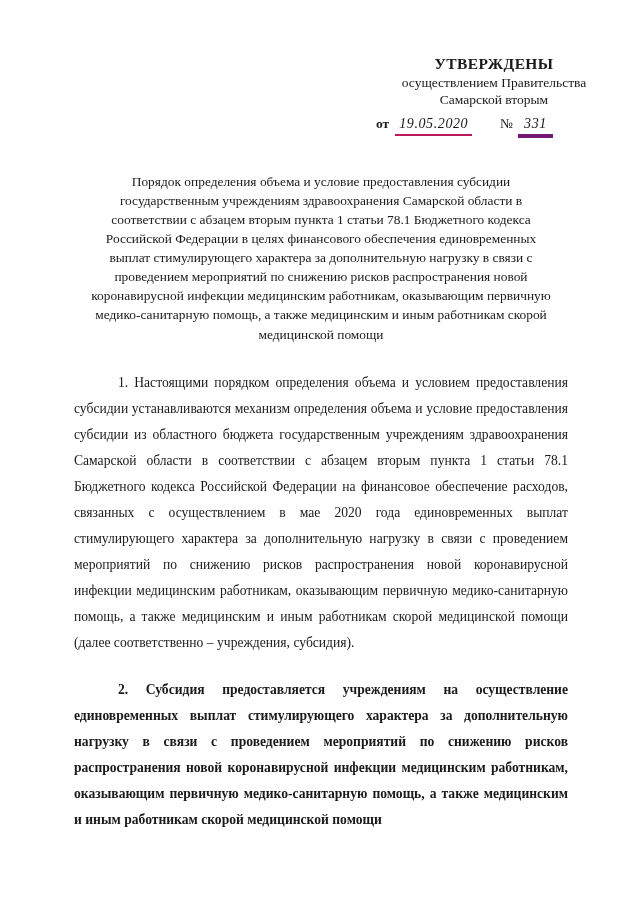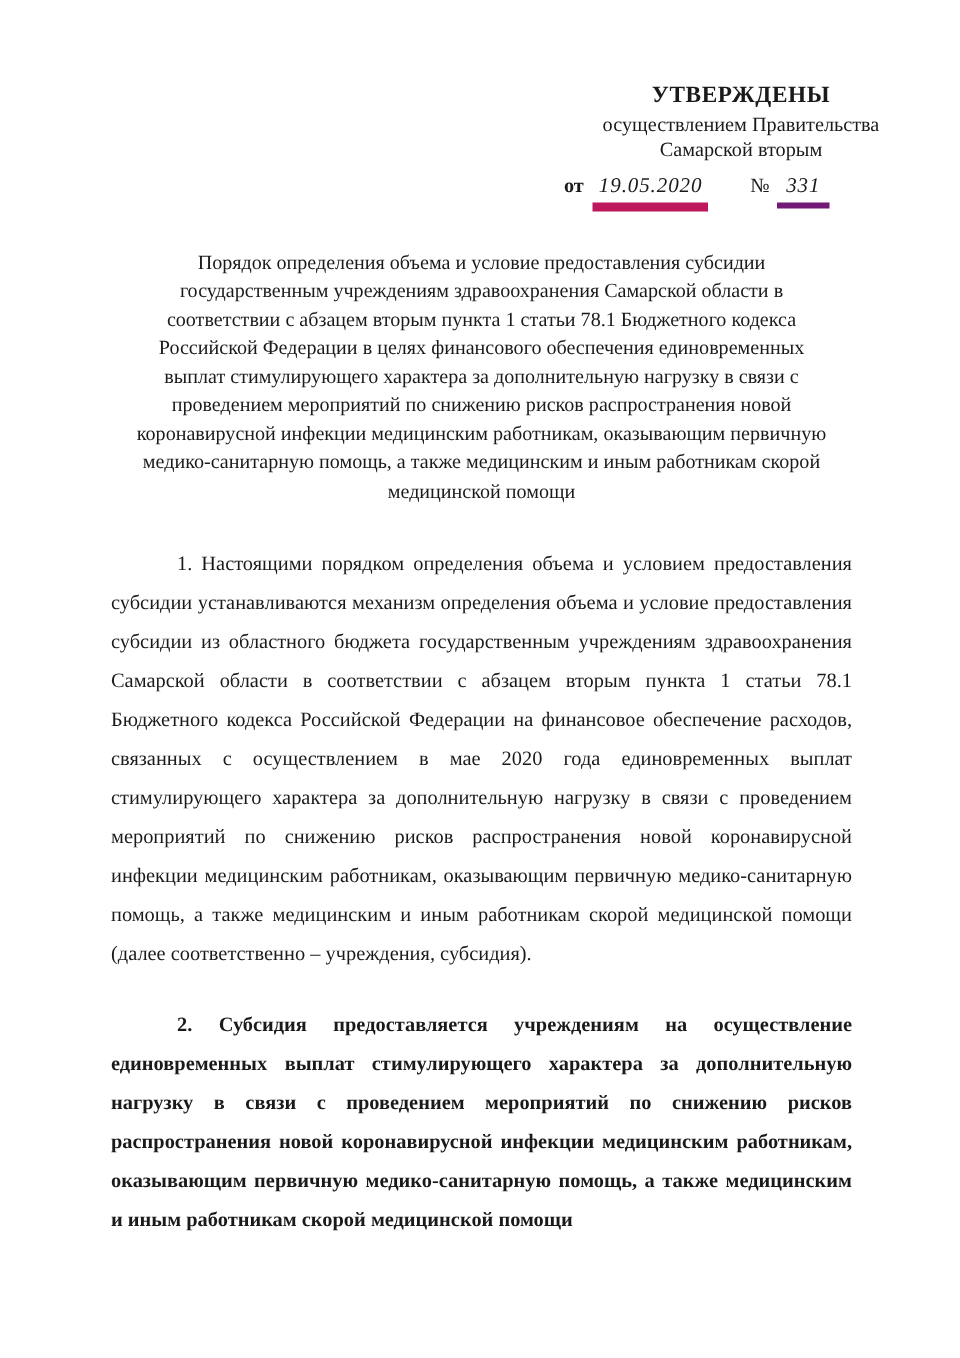"19.05.2020" .date-val { border-bottom: 6px solid #be185d -> 2px solid #be185d }
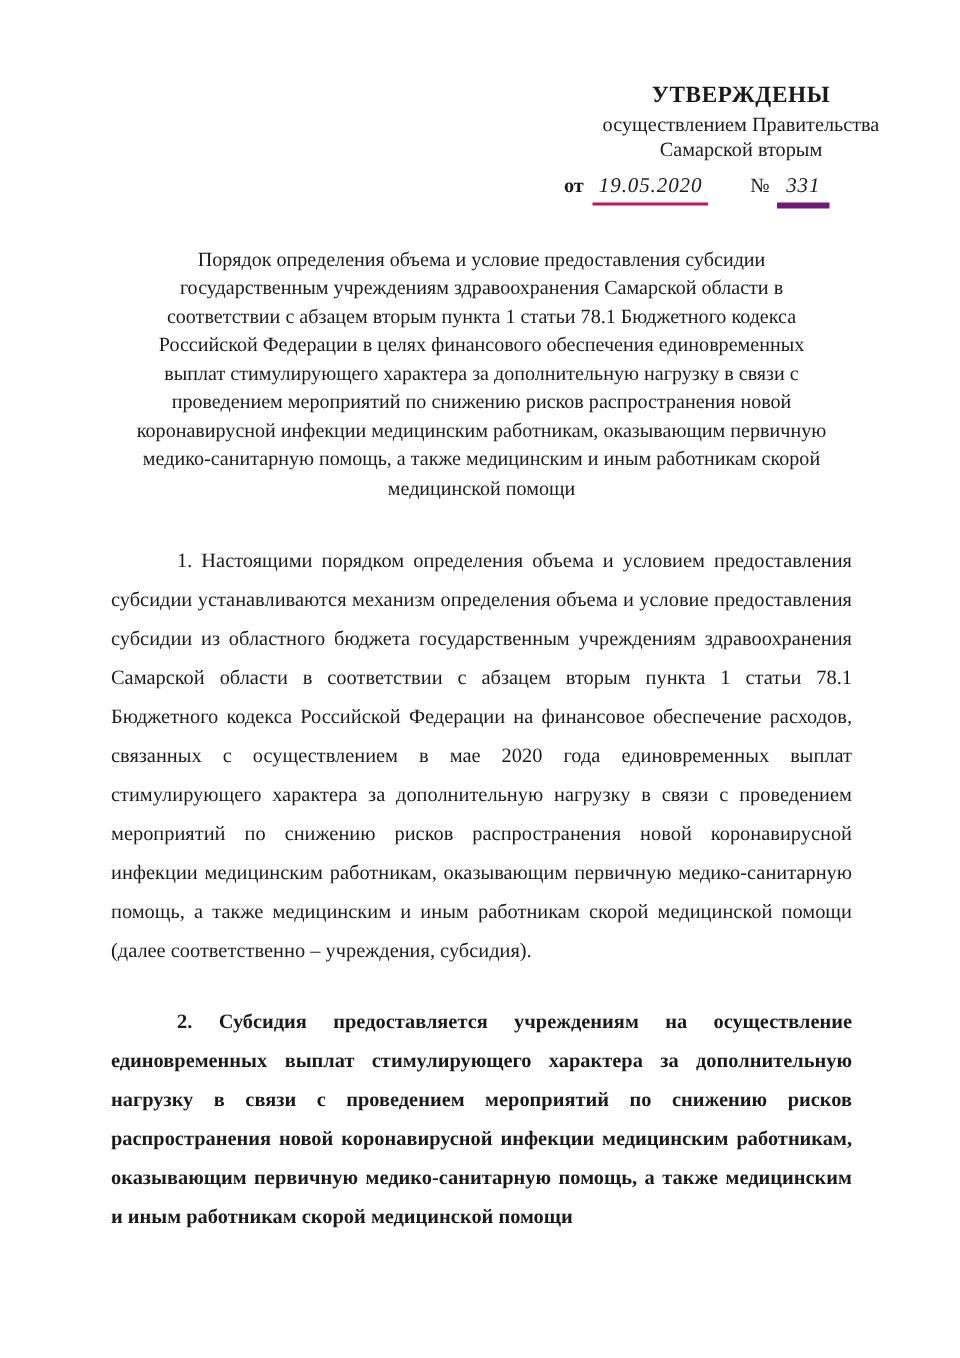"Порядок определения объема и условие" .doc-heading { margin-top: 24px -> 34px }
